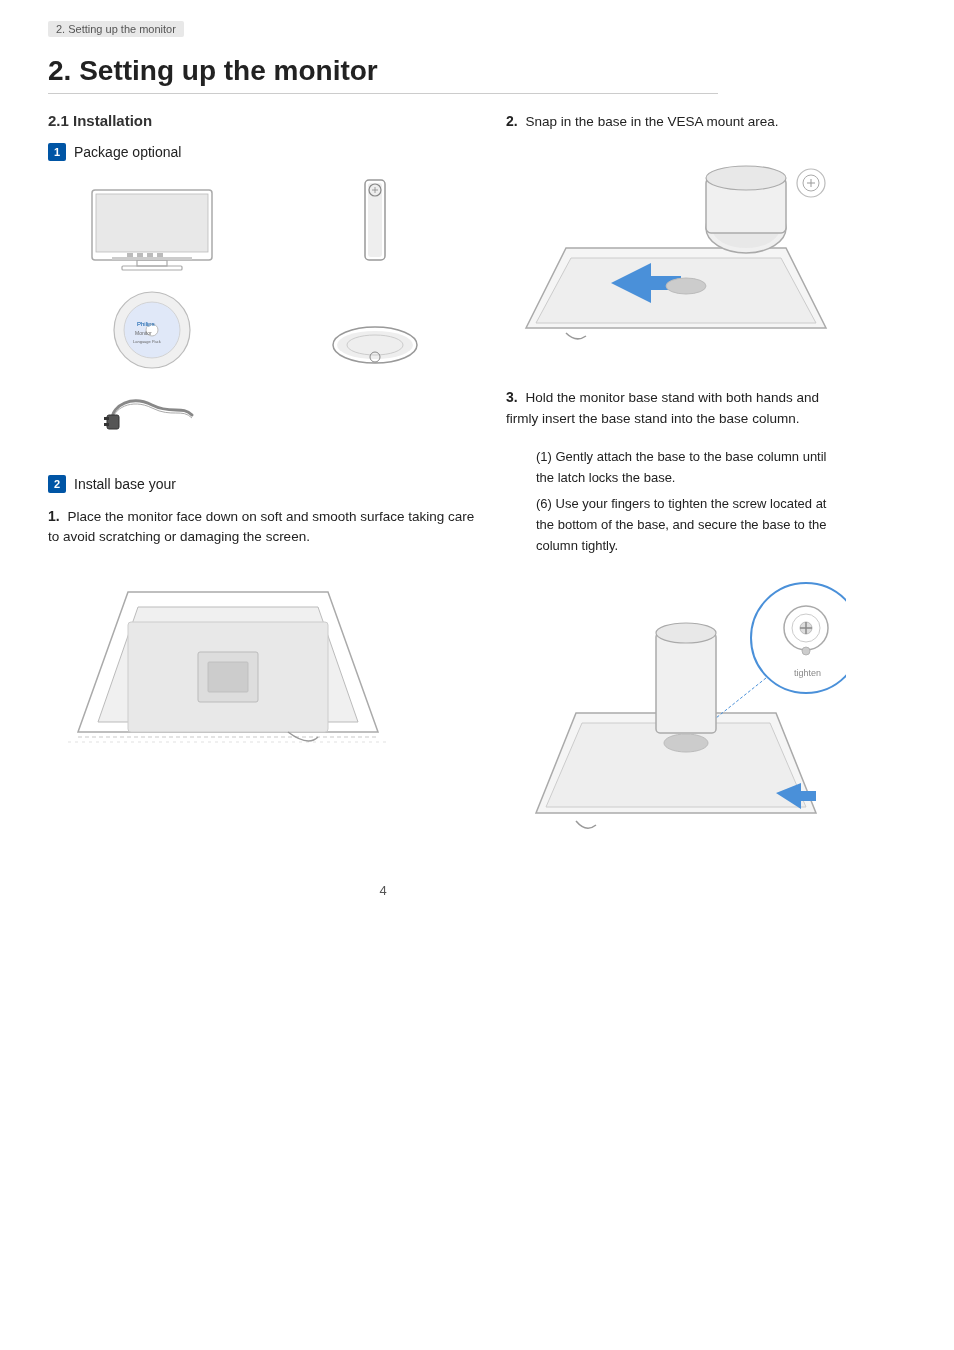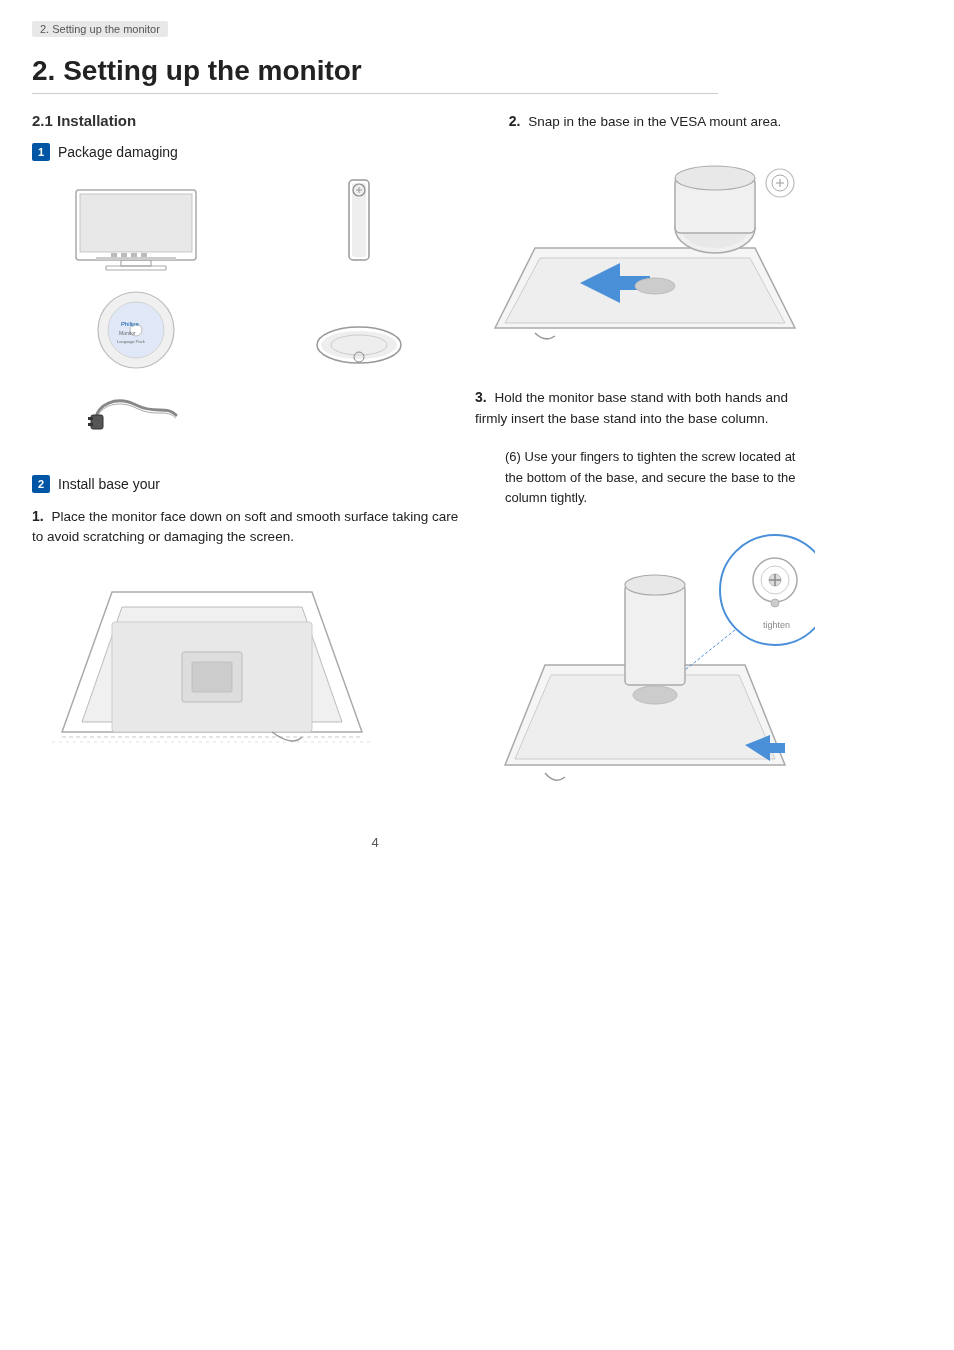"2. Setting up the monitor" .page-container { padding: 20px 40px 40px 32px -> 20px 40px 40px 48px }
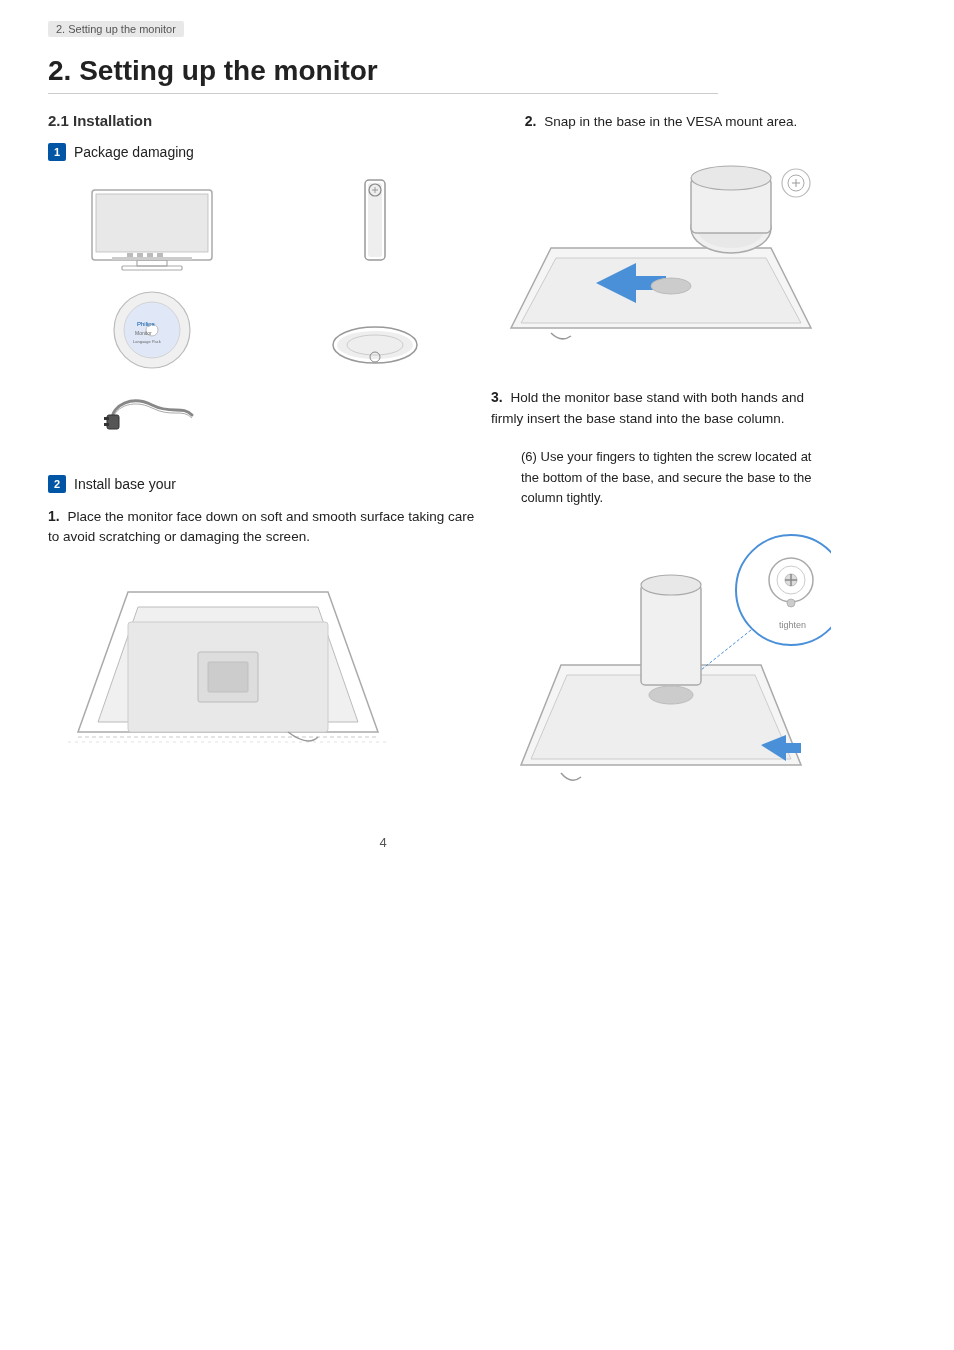"2.1 Installation" .two-col { gap: 13px -> 28px }
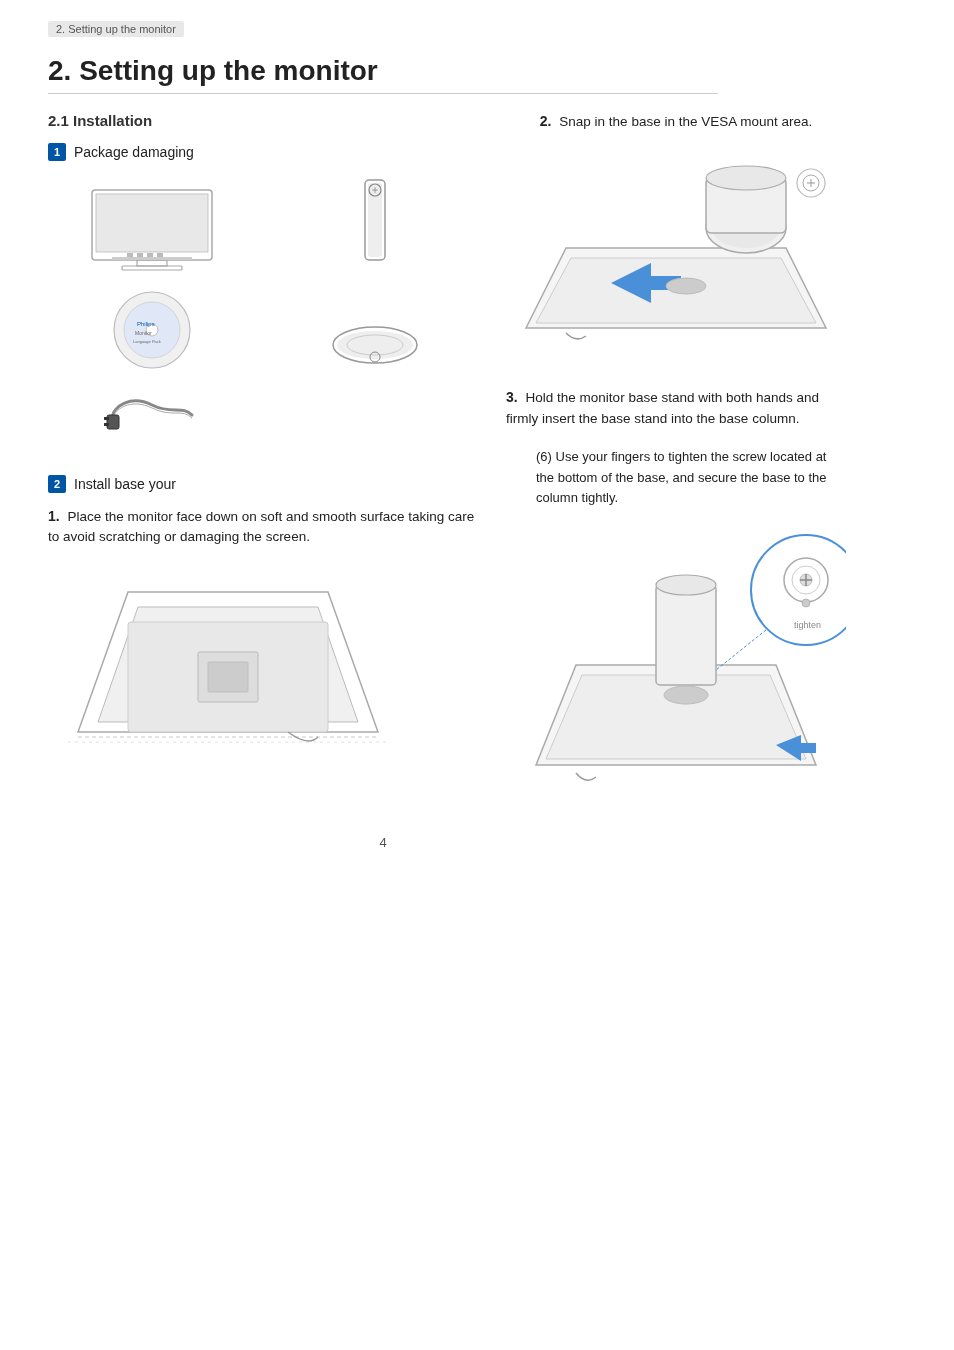"2. Snap in the base" div.step { text-align: center -> none }
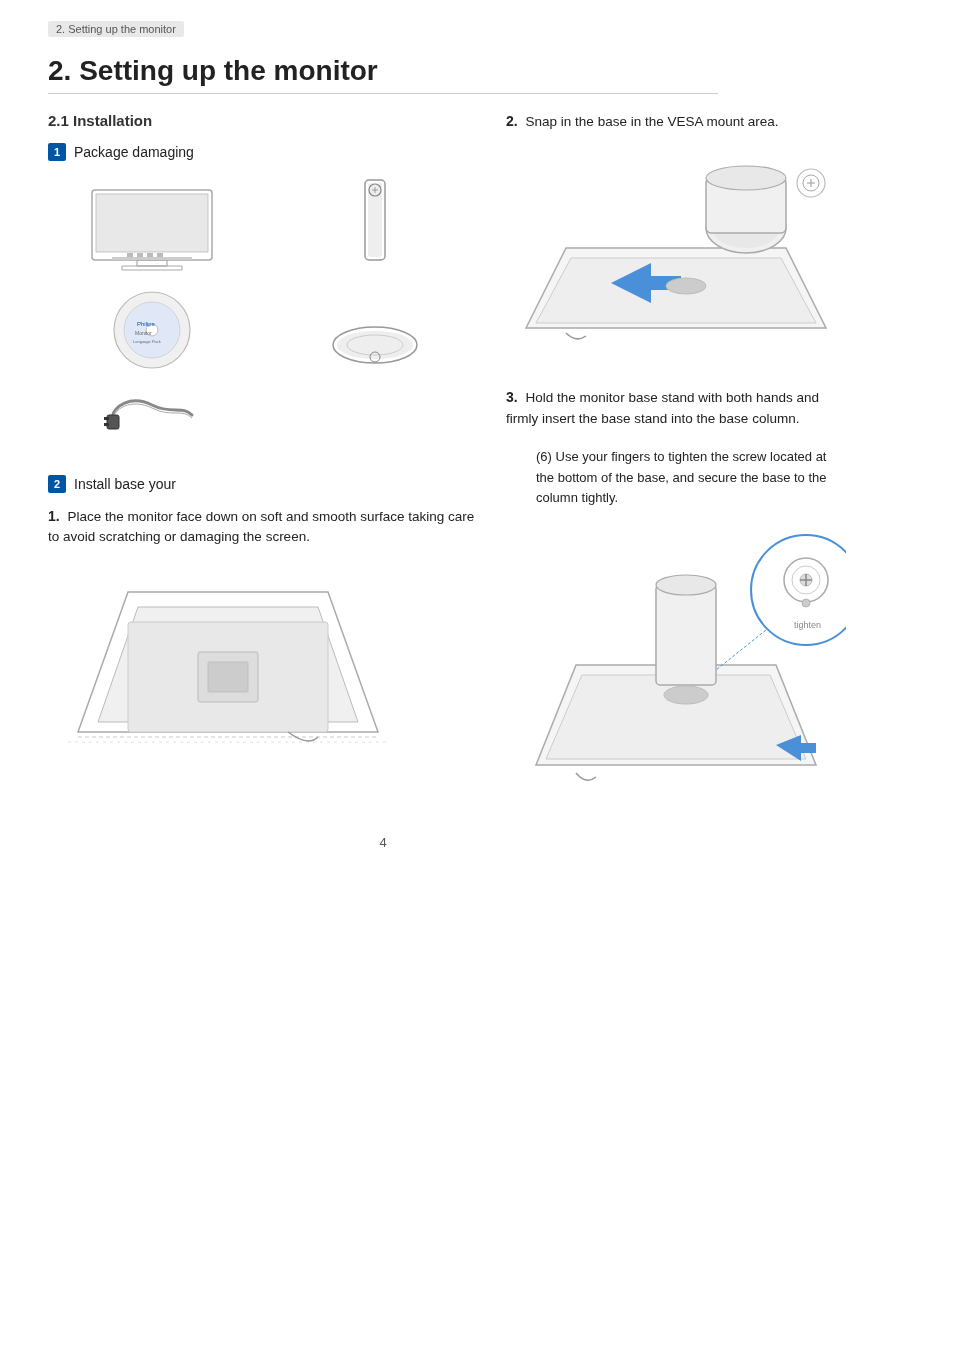"Package damaging" span { text: damaging -> optional }
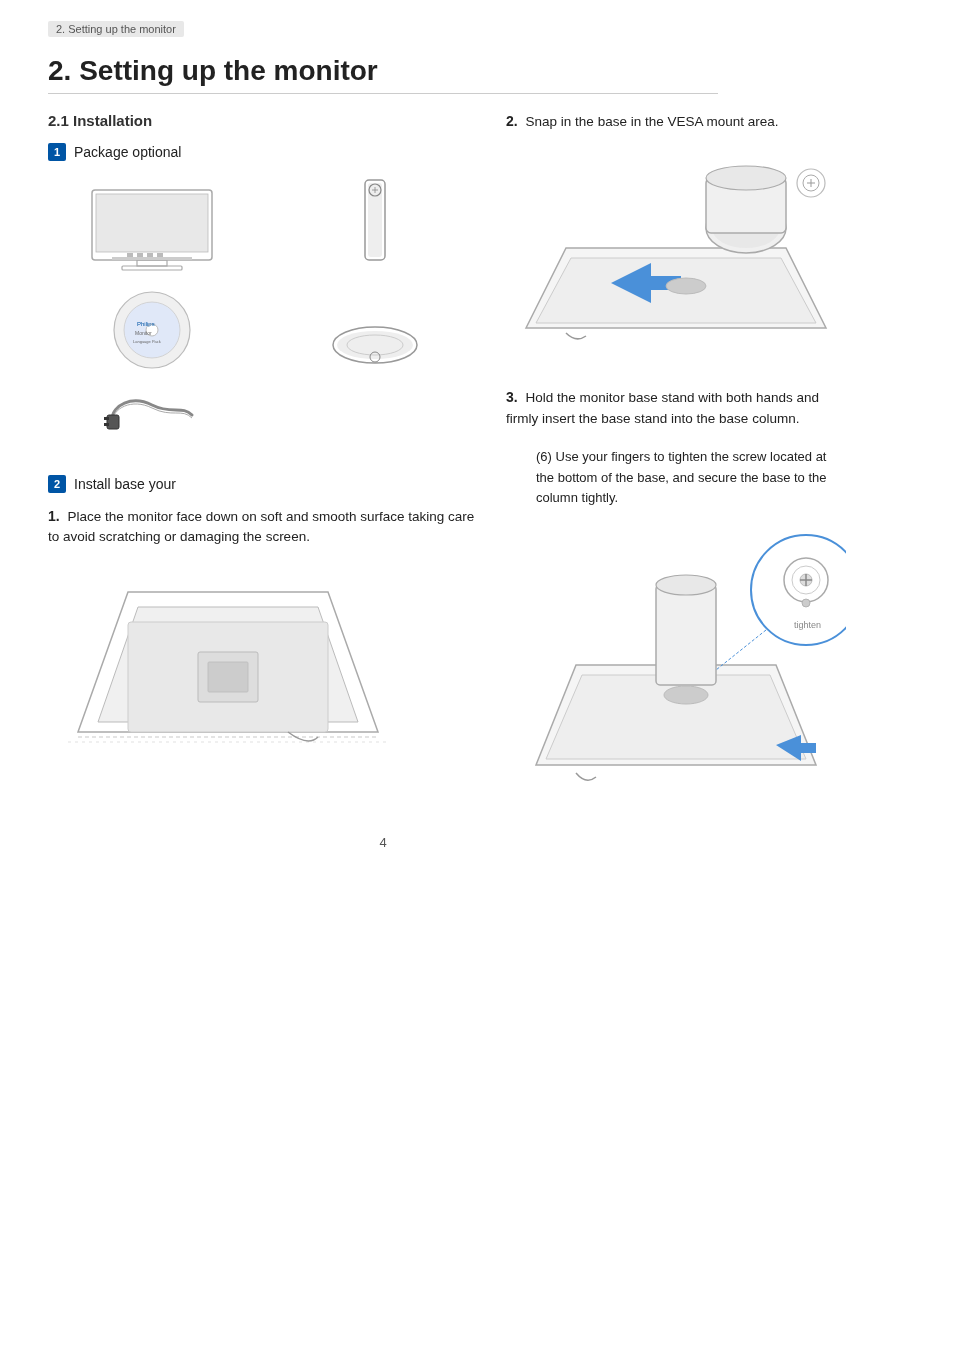"(1) Gently attach the base" div.sub-step { html: none -> <div> <span>(1) Gently attach the base to the base column until the latch locks the base.</span> </div> }
